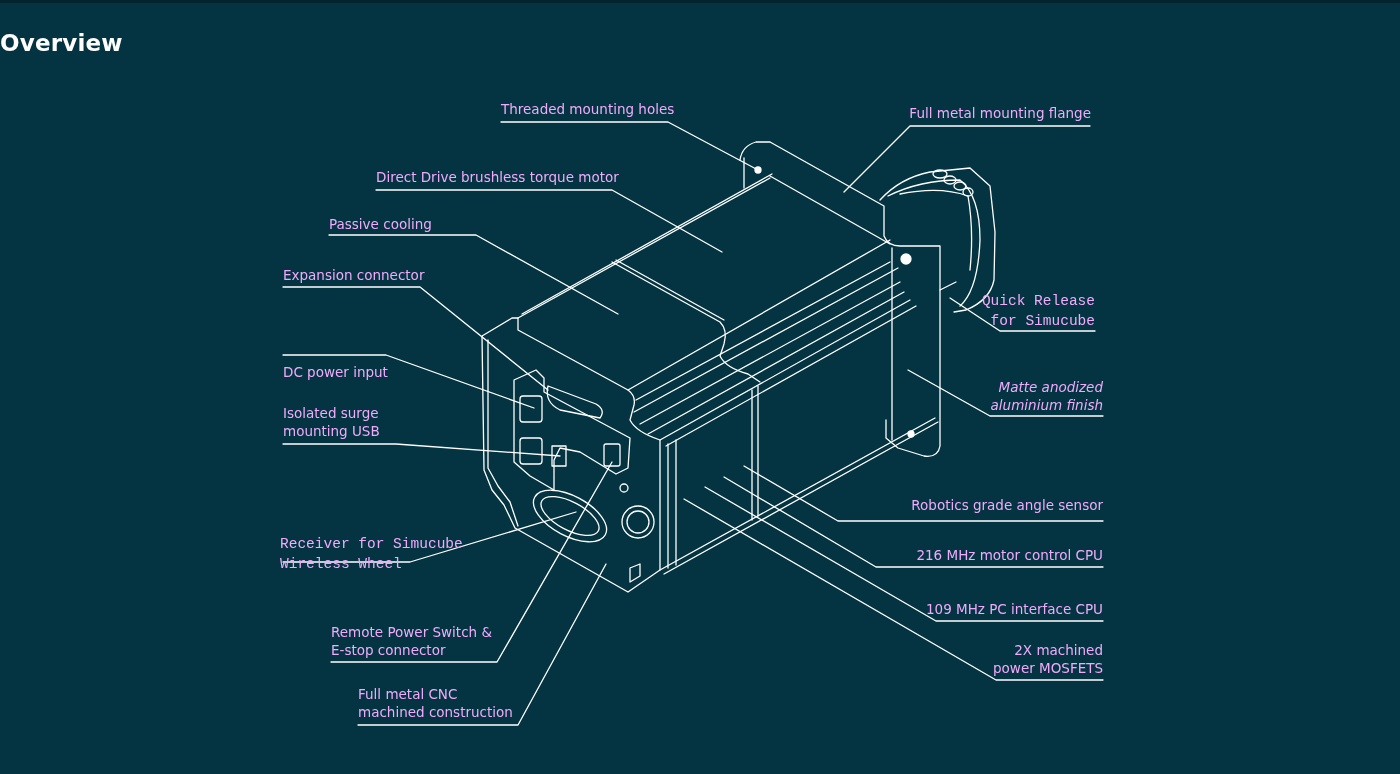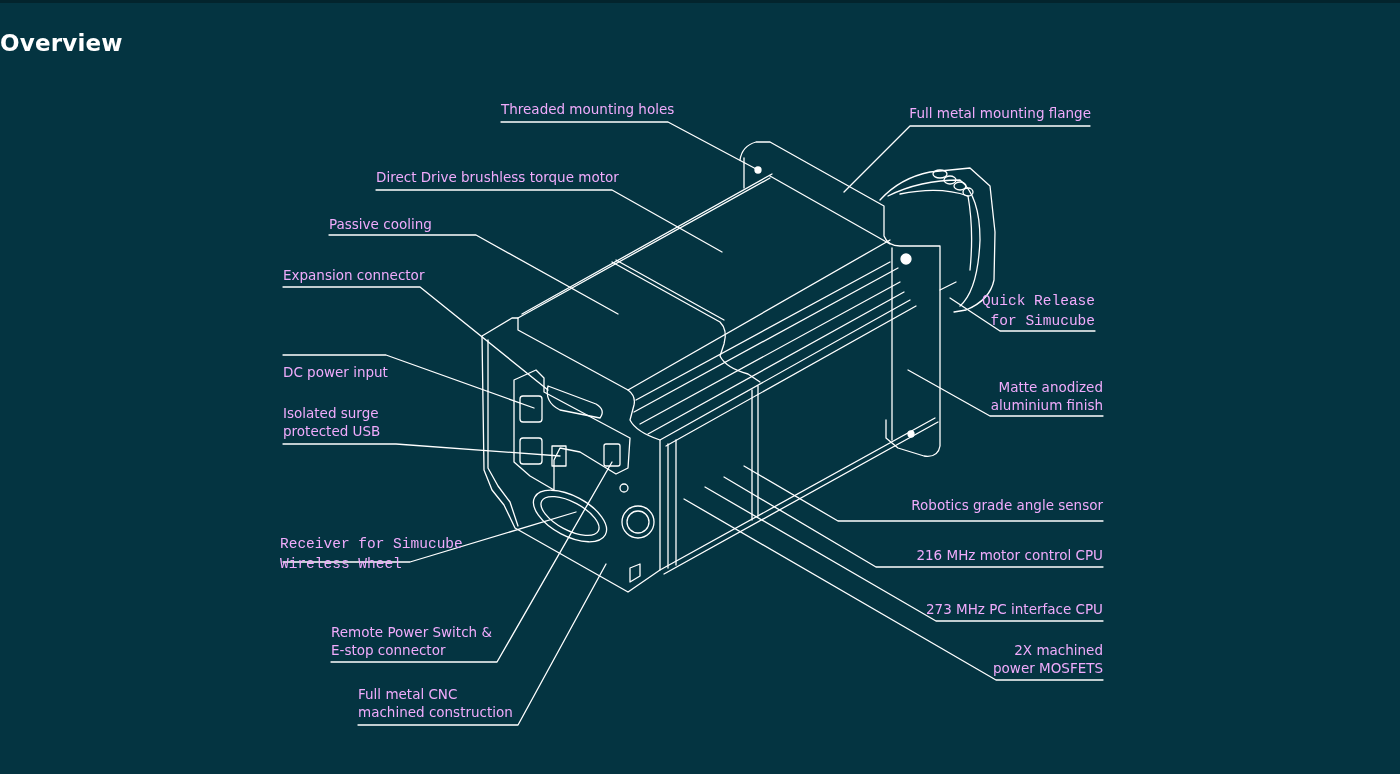"Matte anodized" div.lbl { font-style: none -> italic }
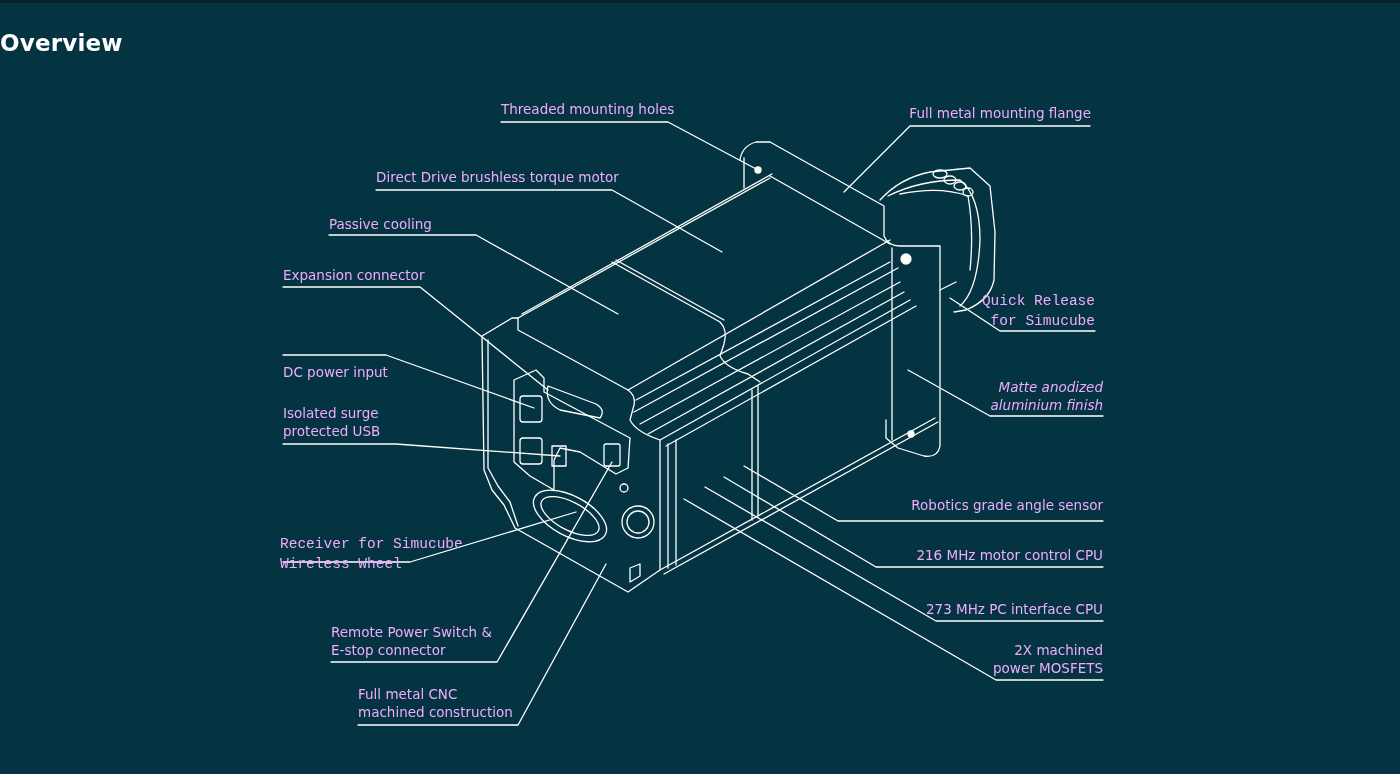"protected USB" div { text: protected -> mounting }
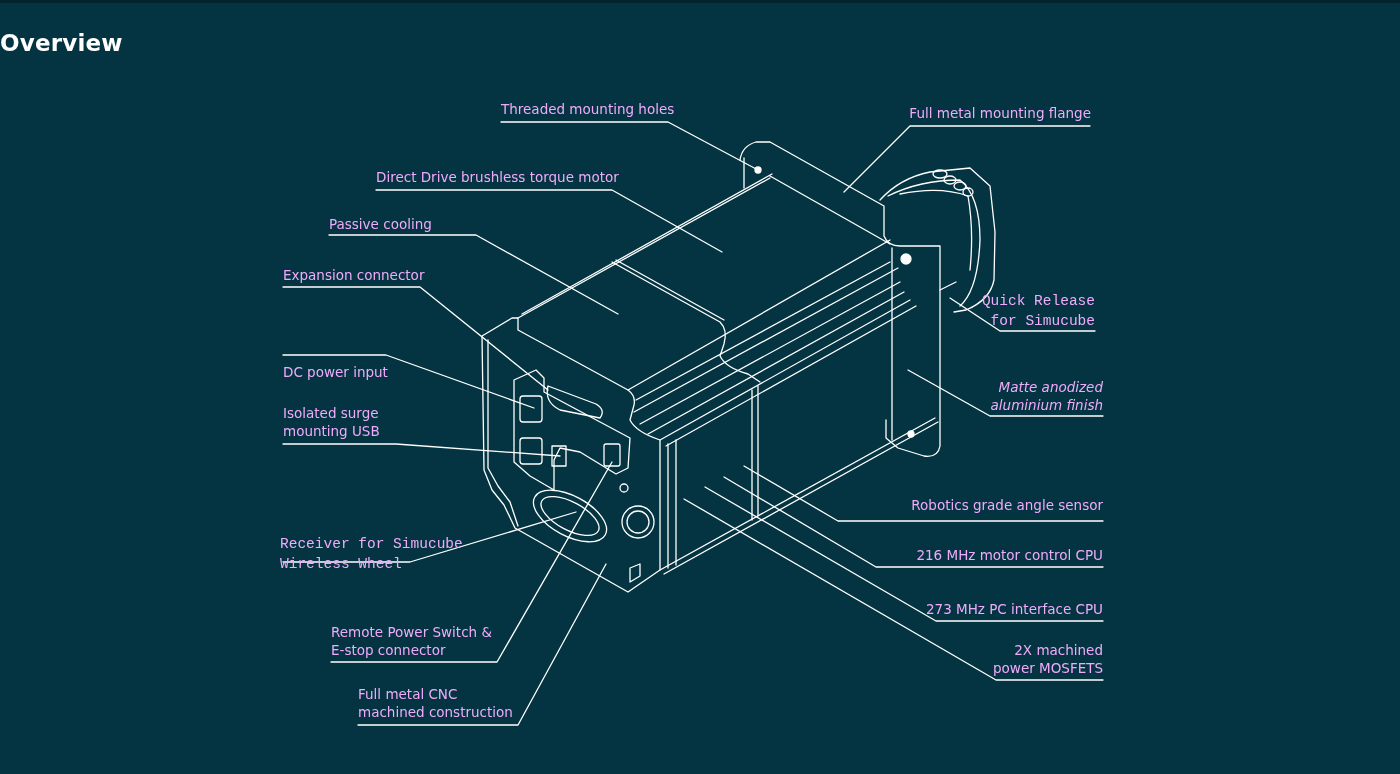"273 MHz PC interface CPU" span { text: 273 -> 109 }
